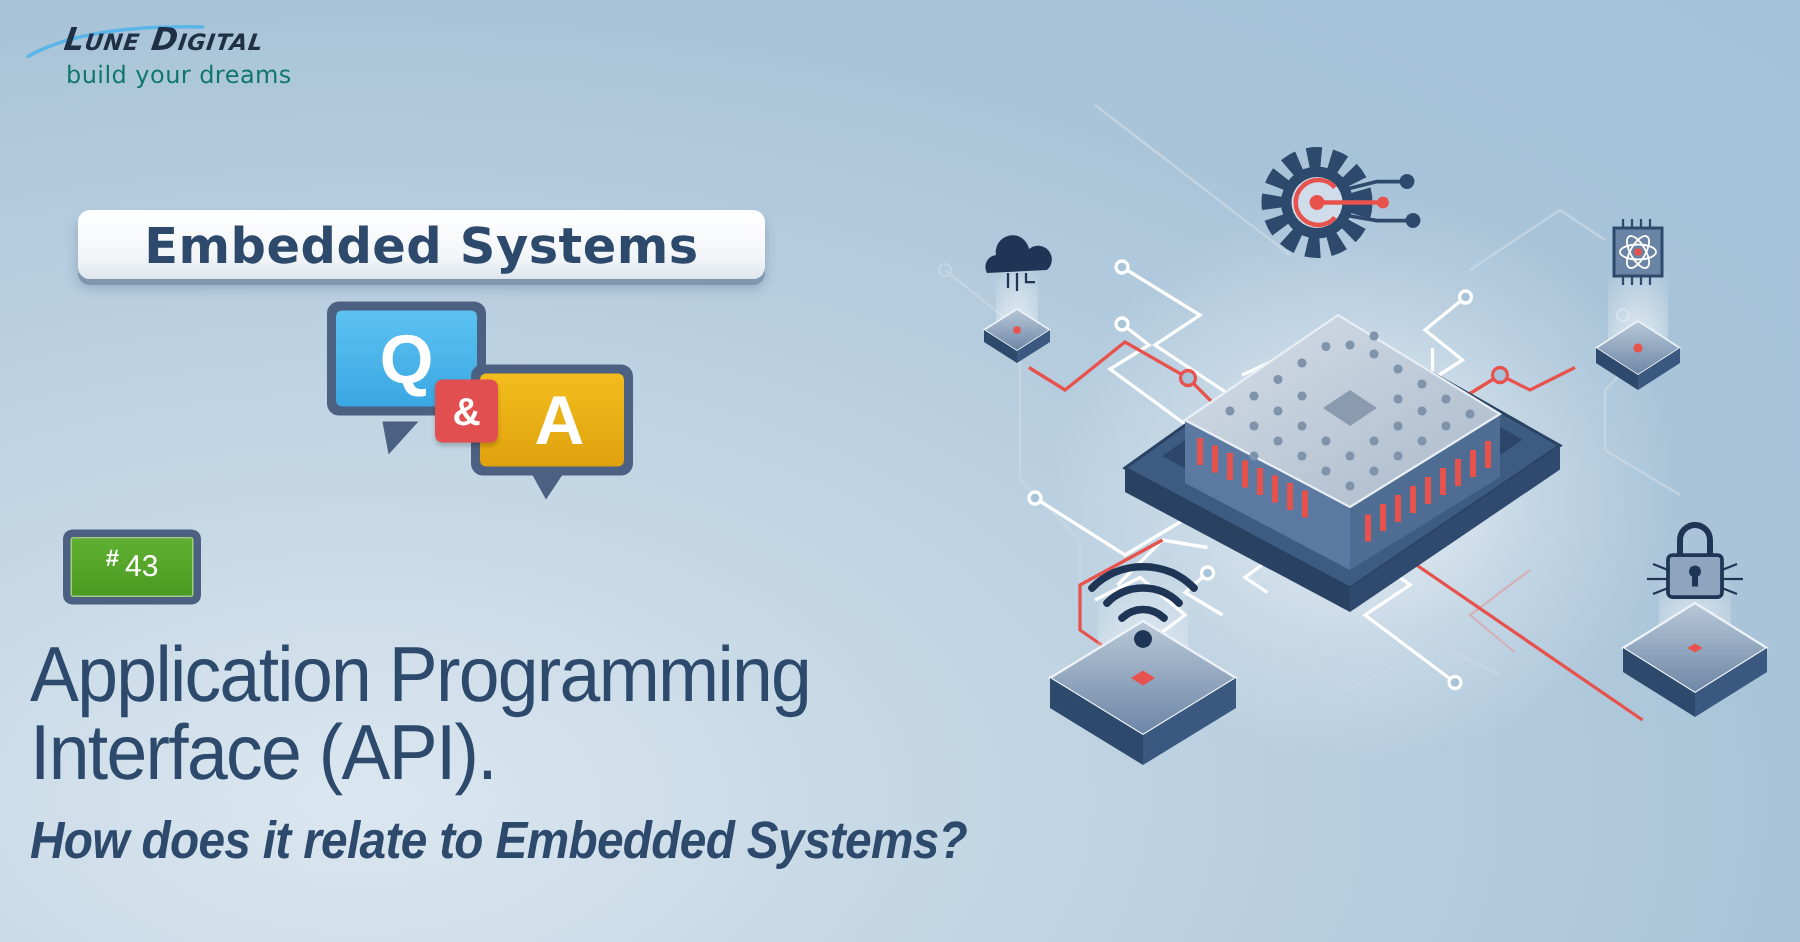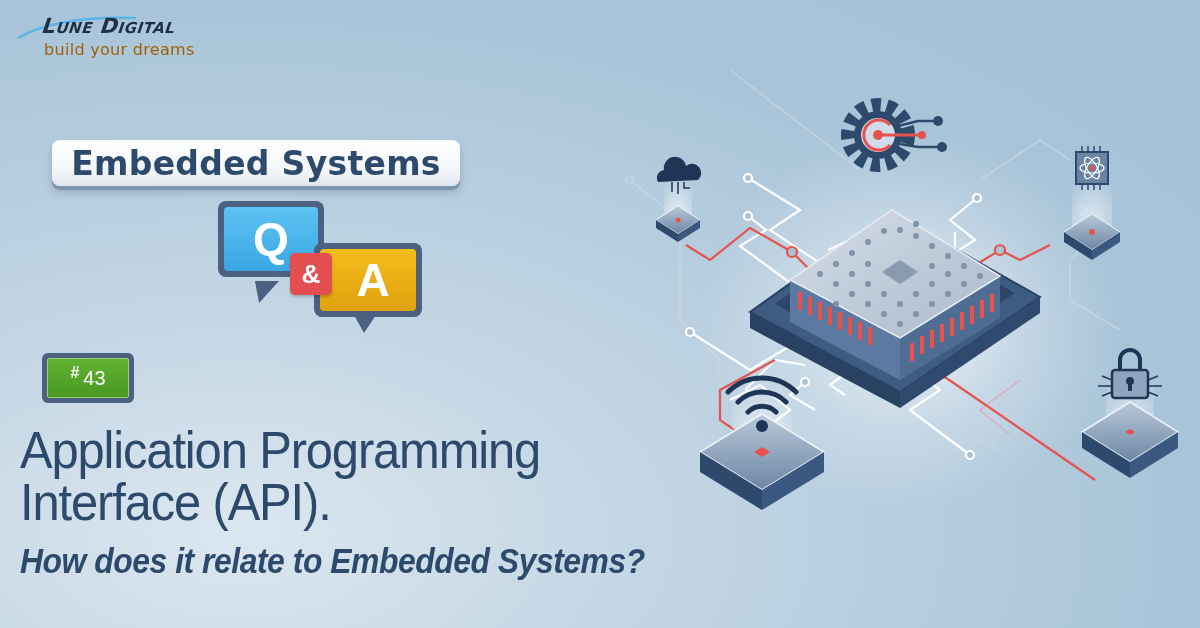"build your dreams" .logo-tagline { color: #a16207 -> #0f766e }
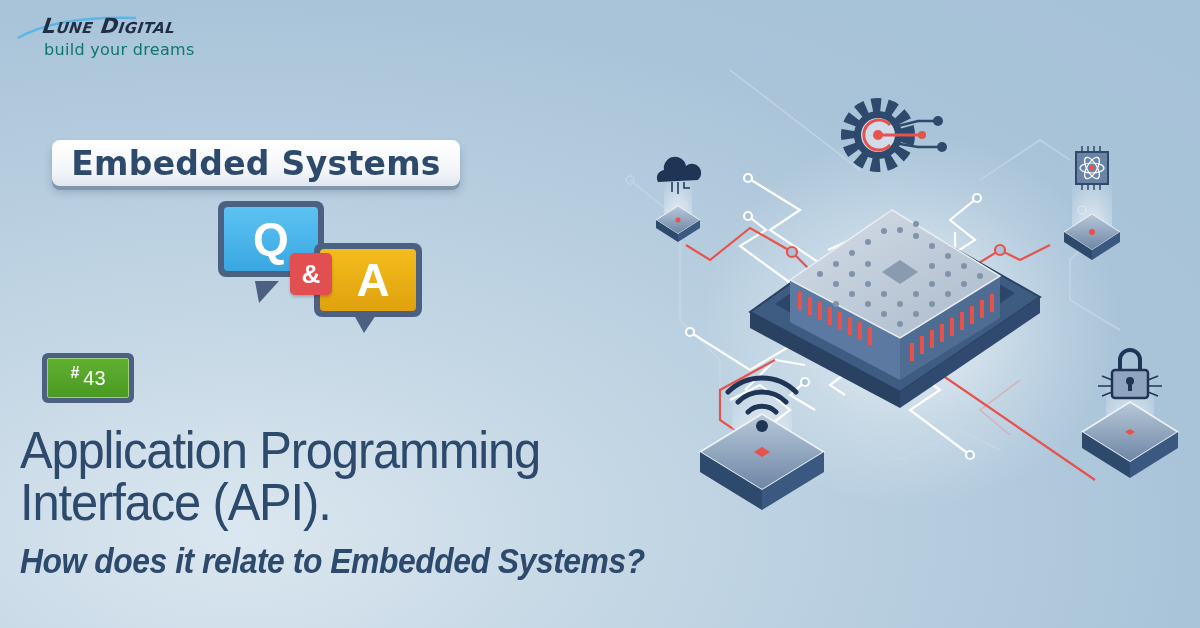"Embedded Systems" .category-banner { width: 408px -> 458px }
